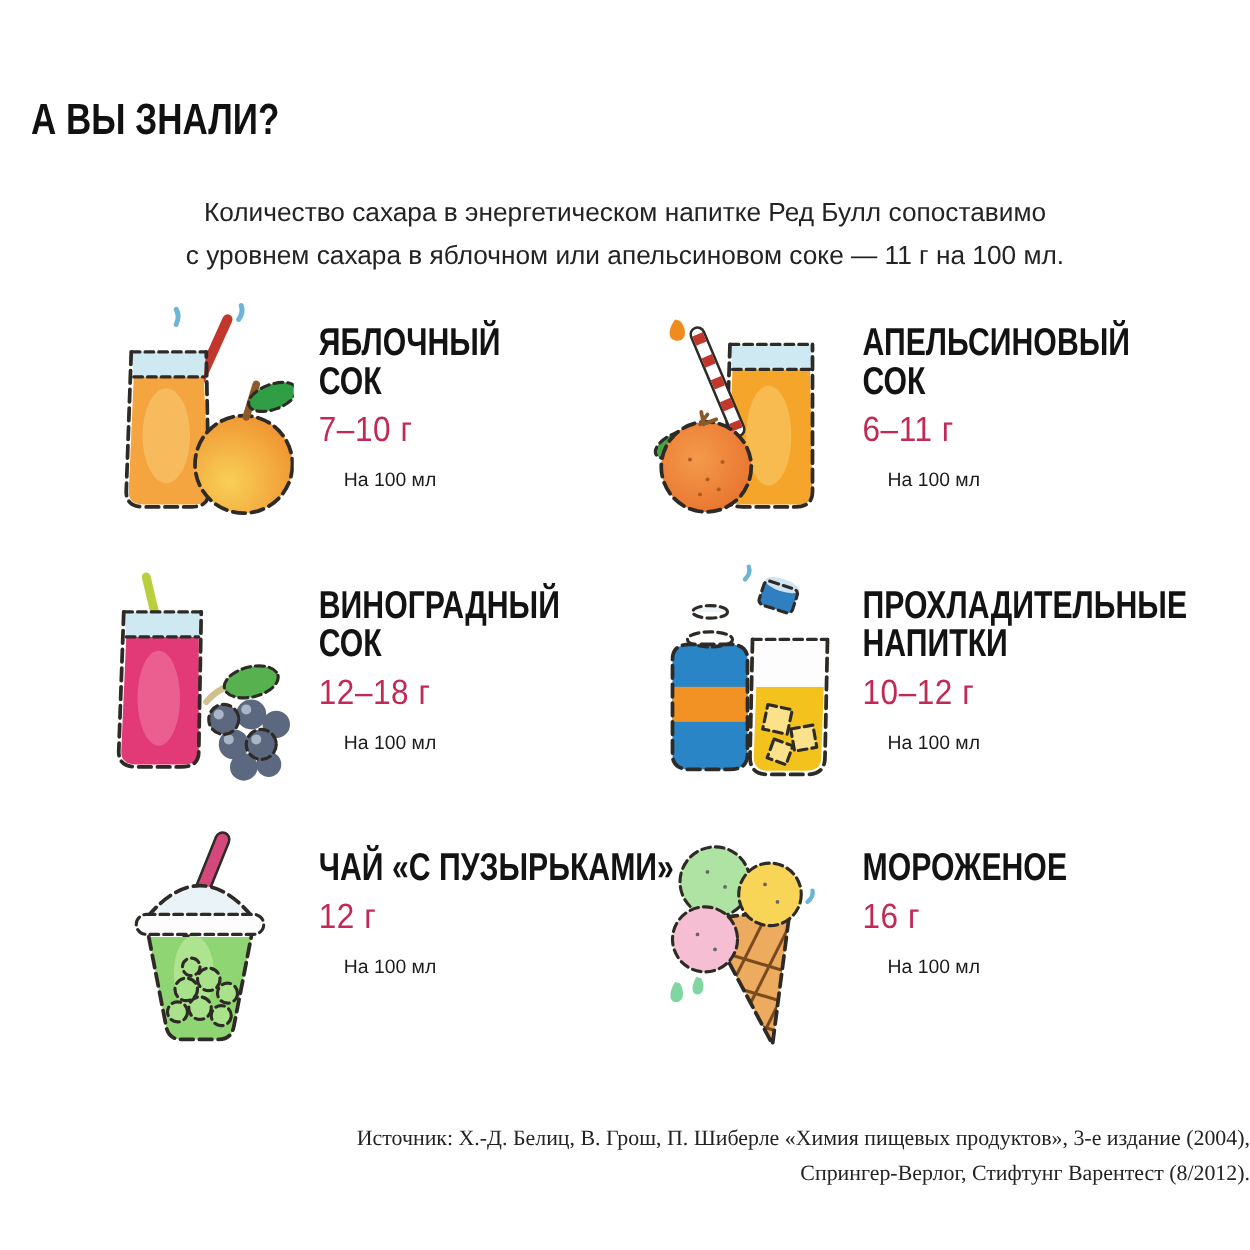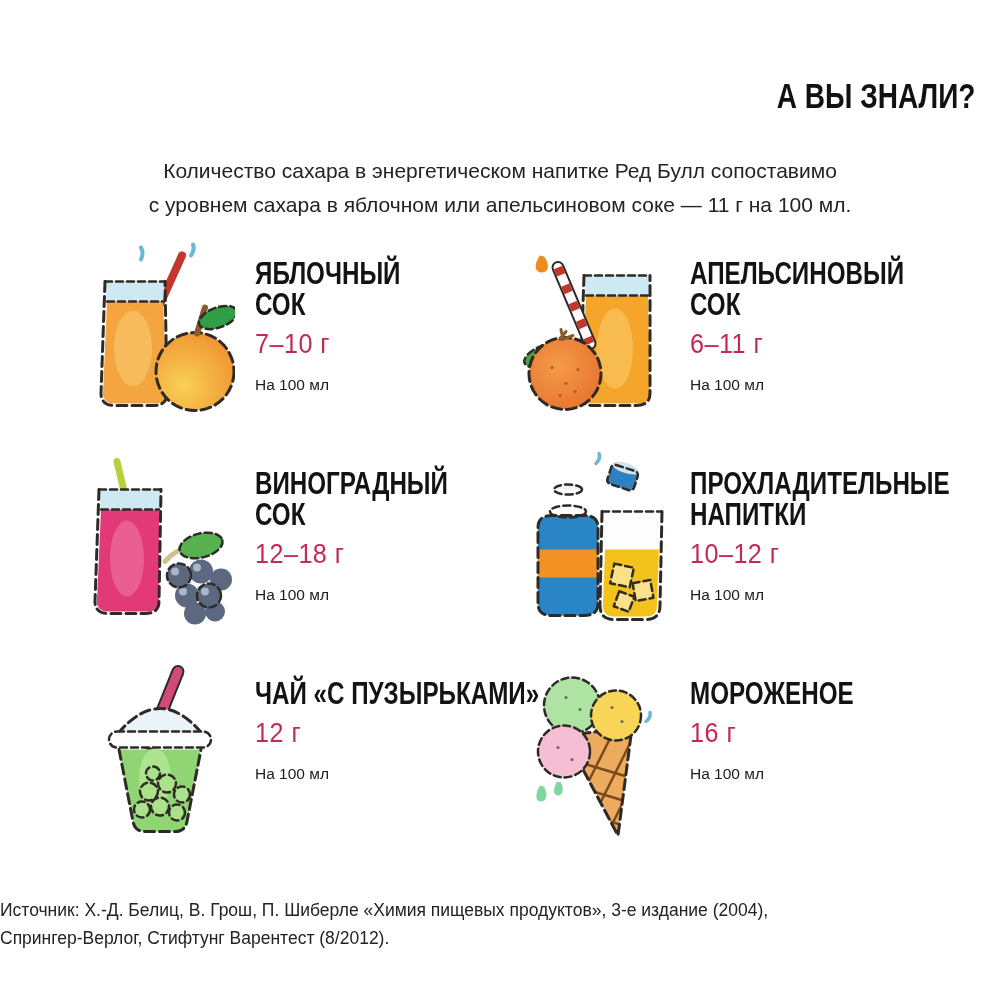"А ВЫ ЗНАЛИ?" .title { text-align: right -> left }
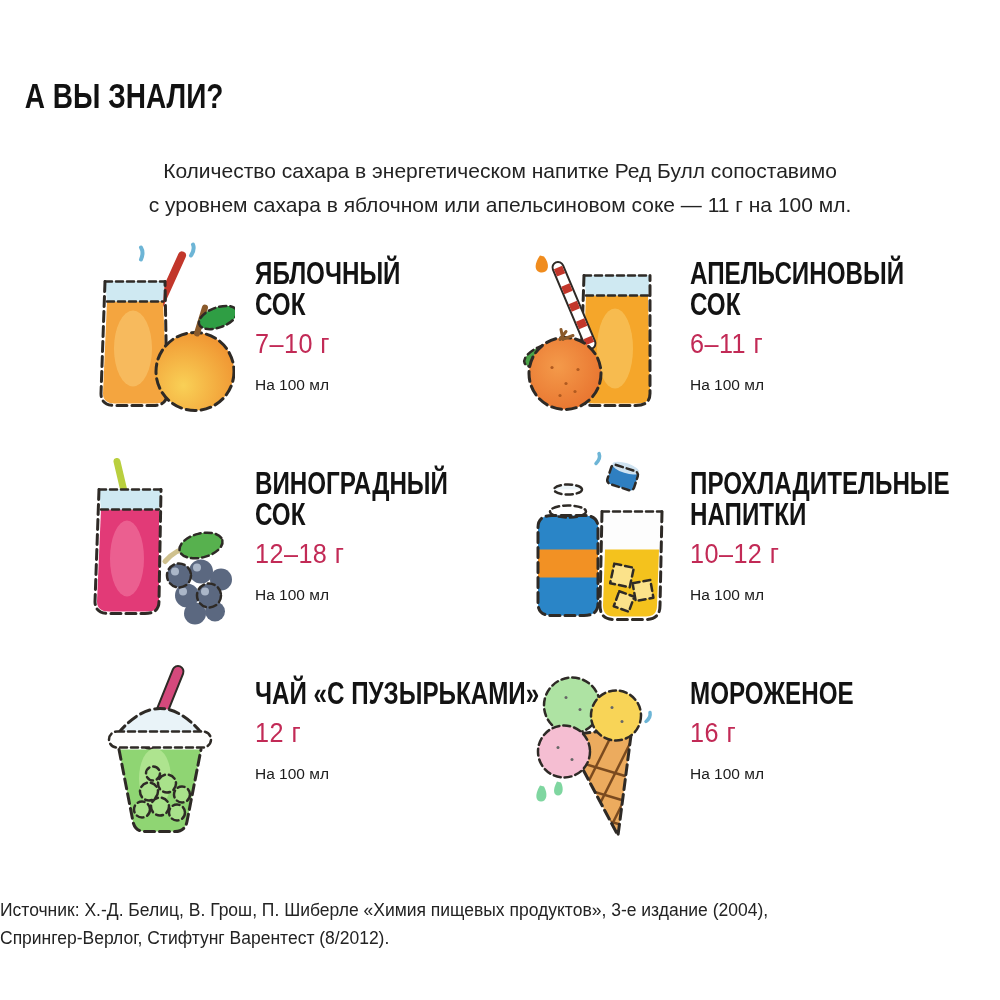"На 100 мл" .per { margin-left: none -> 20px }
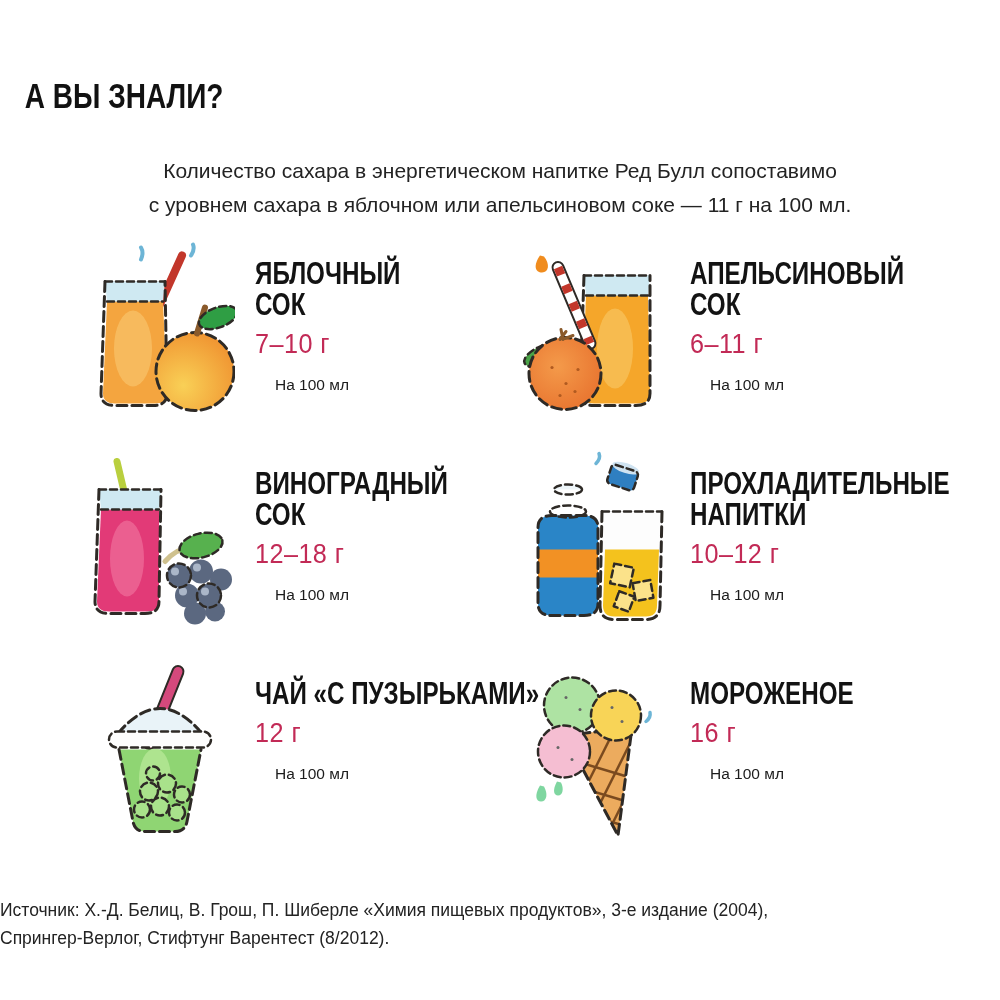"Источник: Х.-Д. Белиц, В. Грош," .source { font-family: none -> Liberation Serif, serif; text-align: left -> right }
